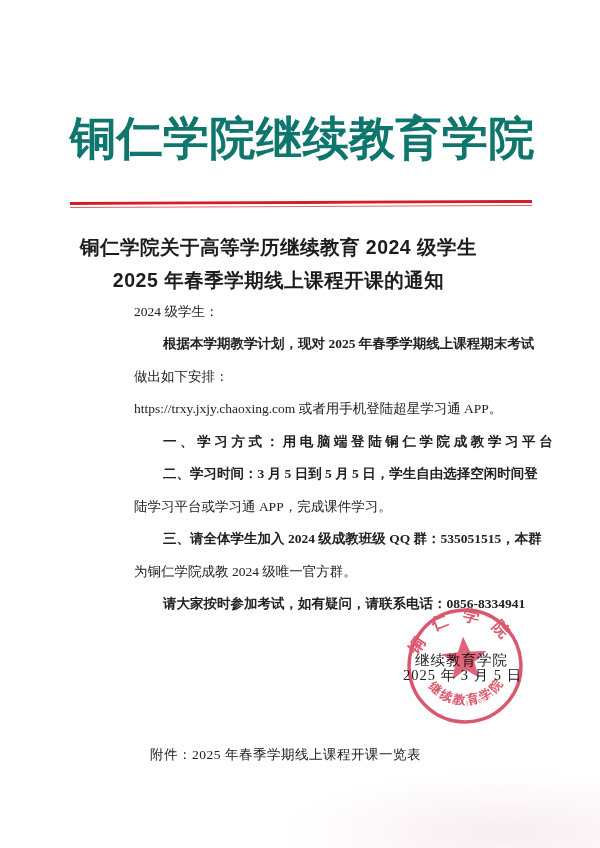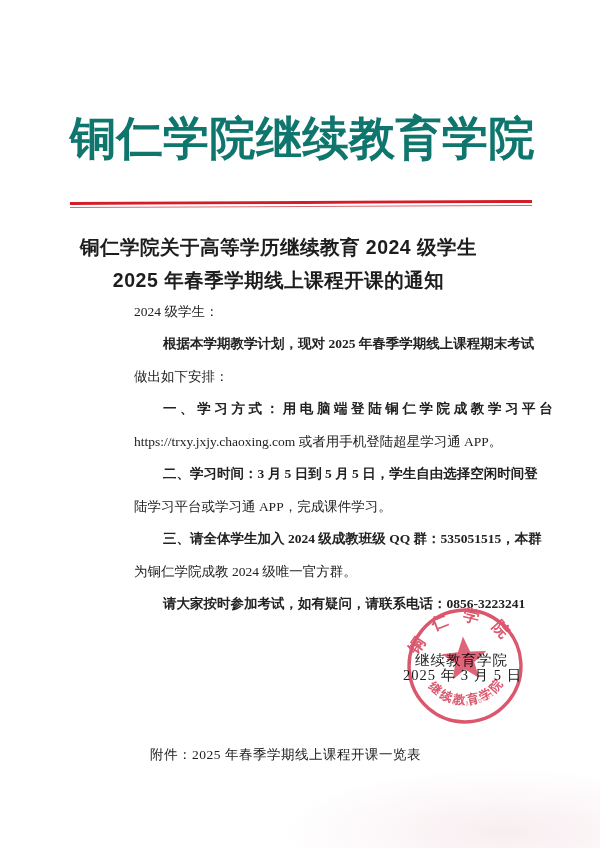"一、学习方式：用电脑端登陆铜仁学院成教学习平台" div.line { order: before "https://trxy.jxjy.chaoxing.com" -> after "https://trxy.jxjy.chaoxing.com" }
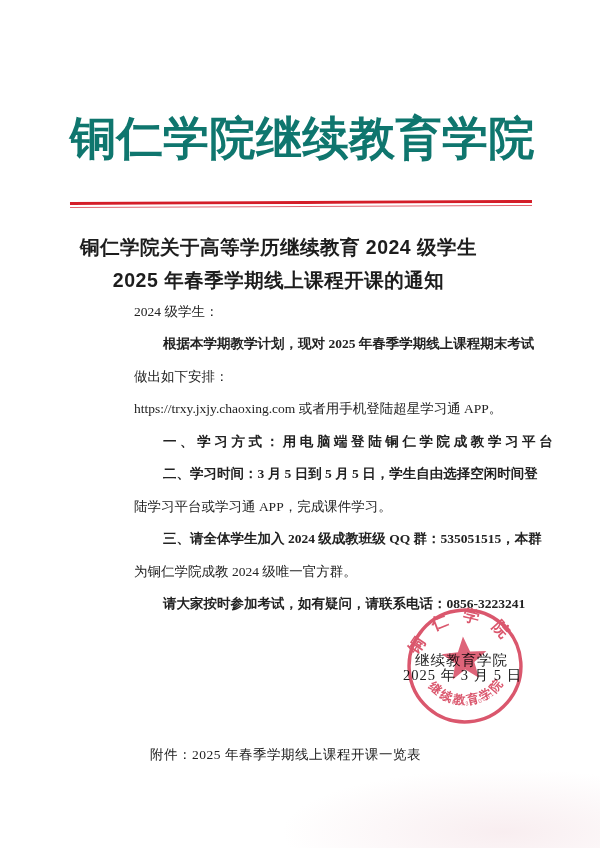"请大家按时参加考试，如有疑问，请联系电话：0856-3223241" div.line { text: 0856-3223241 -> 0856-8334941 }
